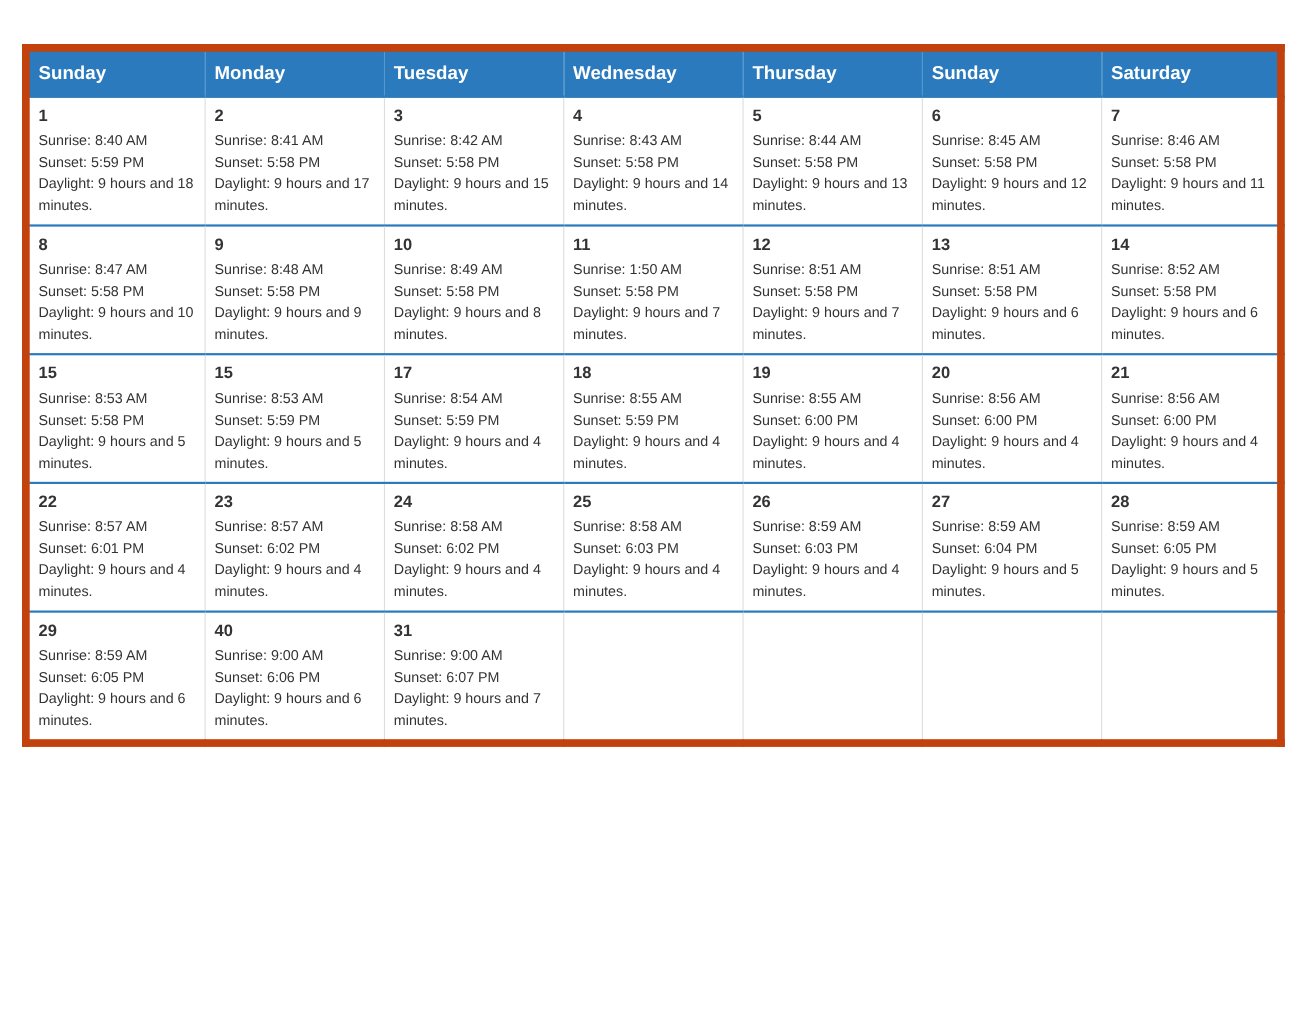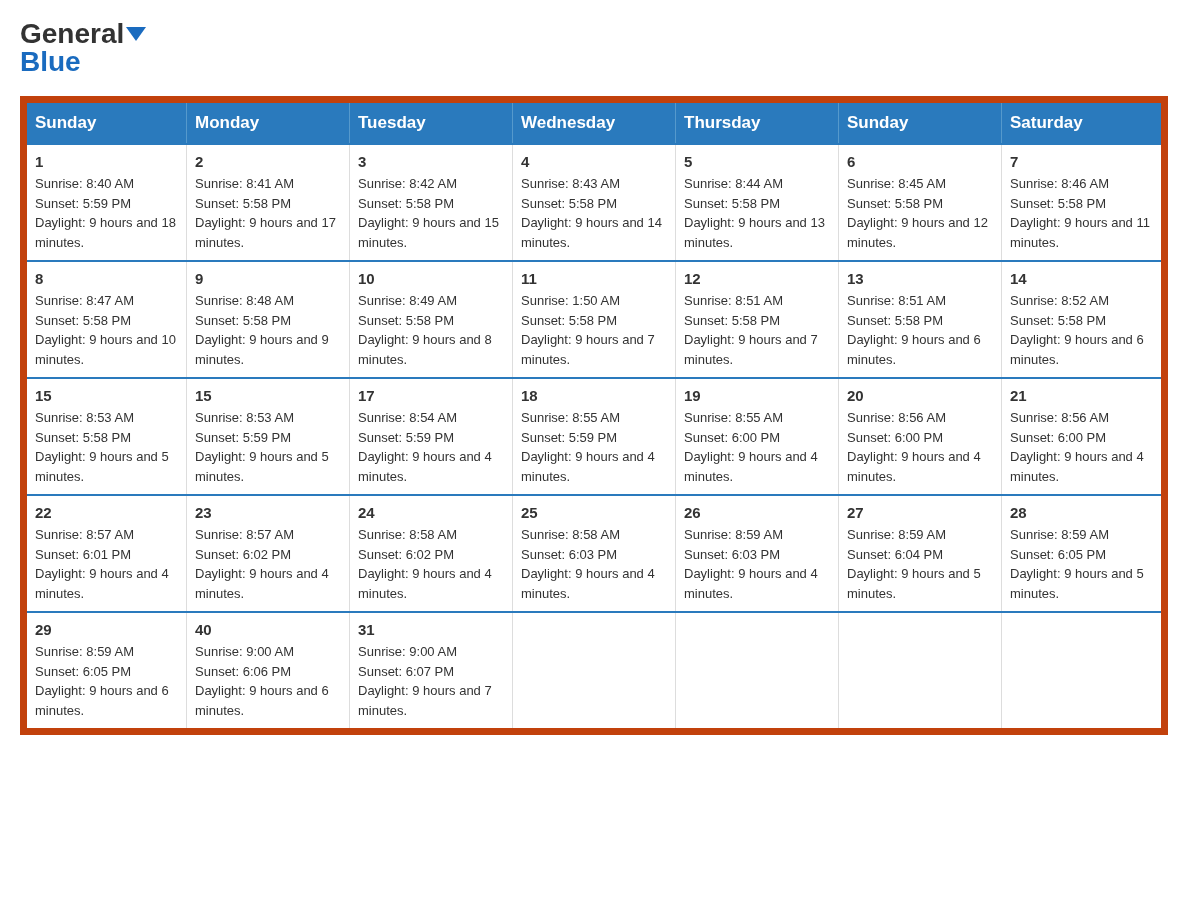"General" div.logo { html: <div> <div> <span>General</span> <span></span> </div> <span>Blue</span> </div> -> none }
